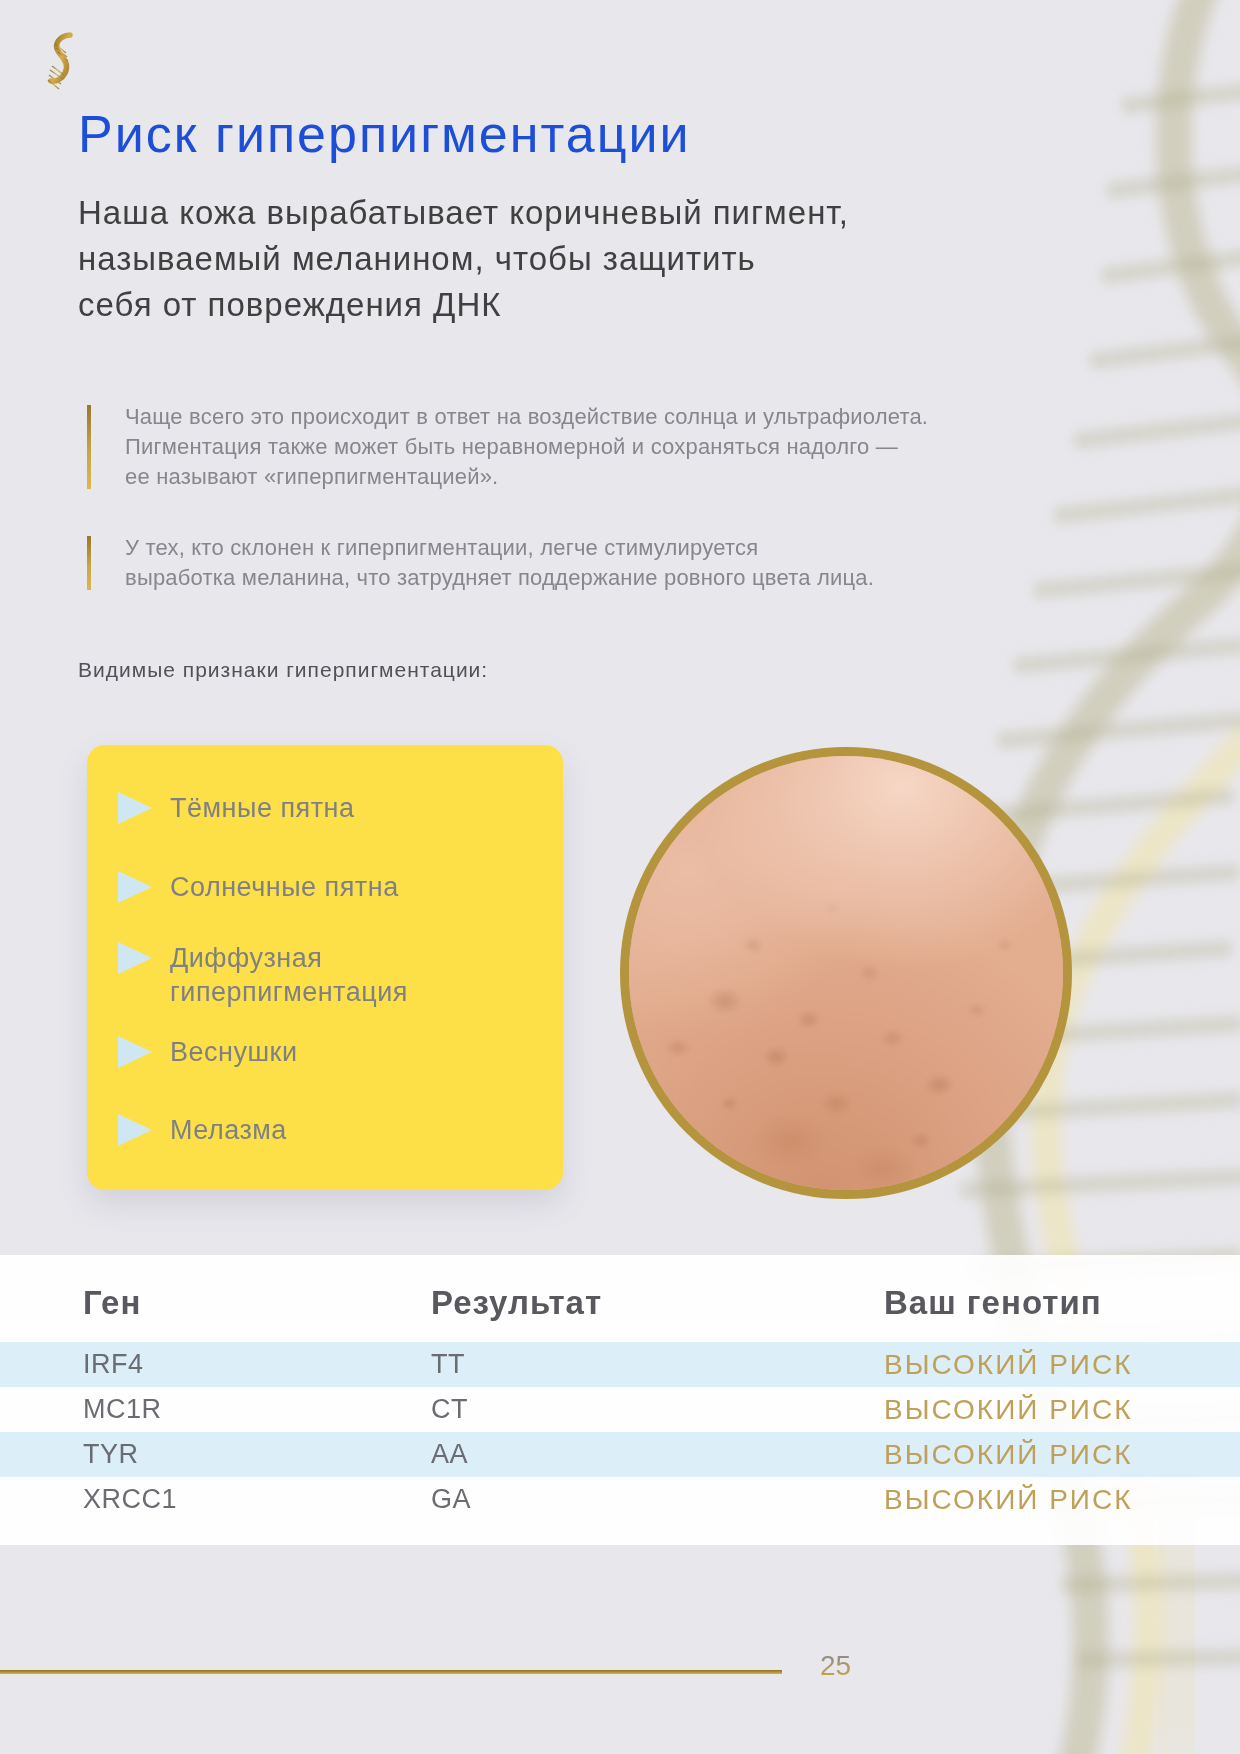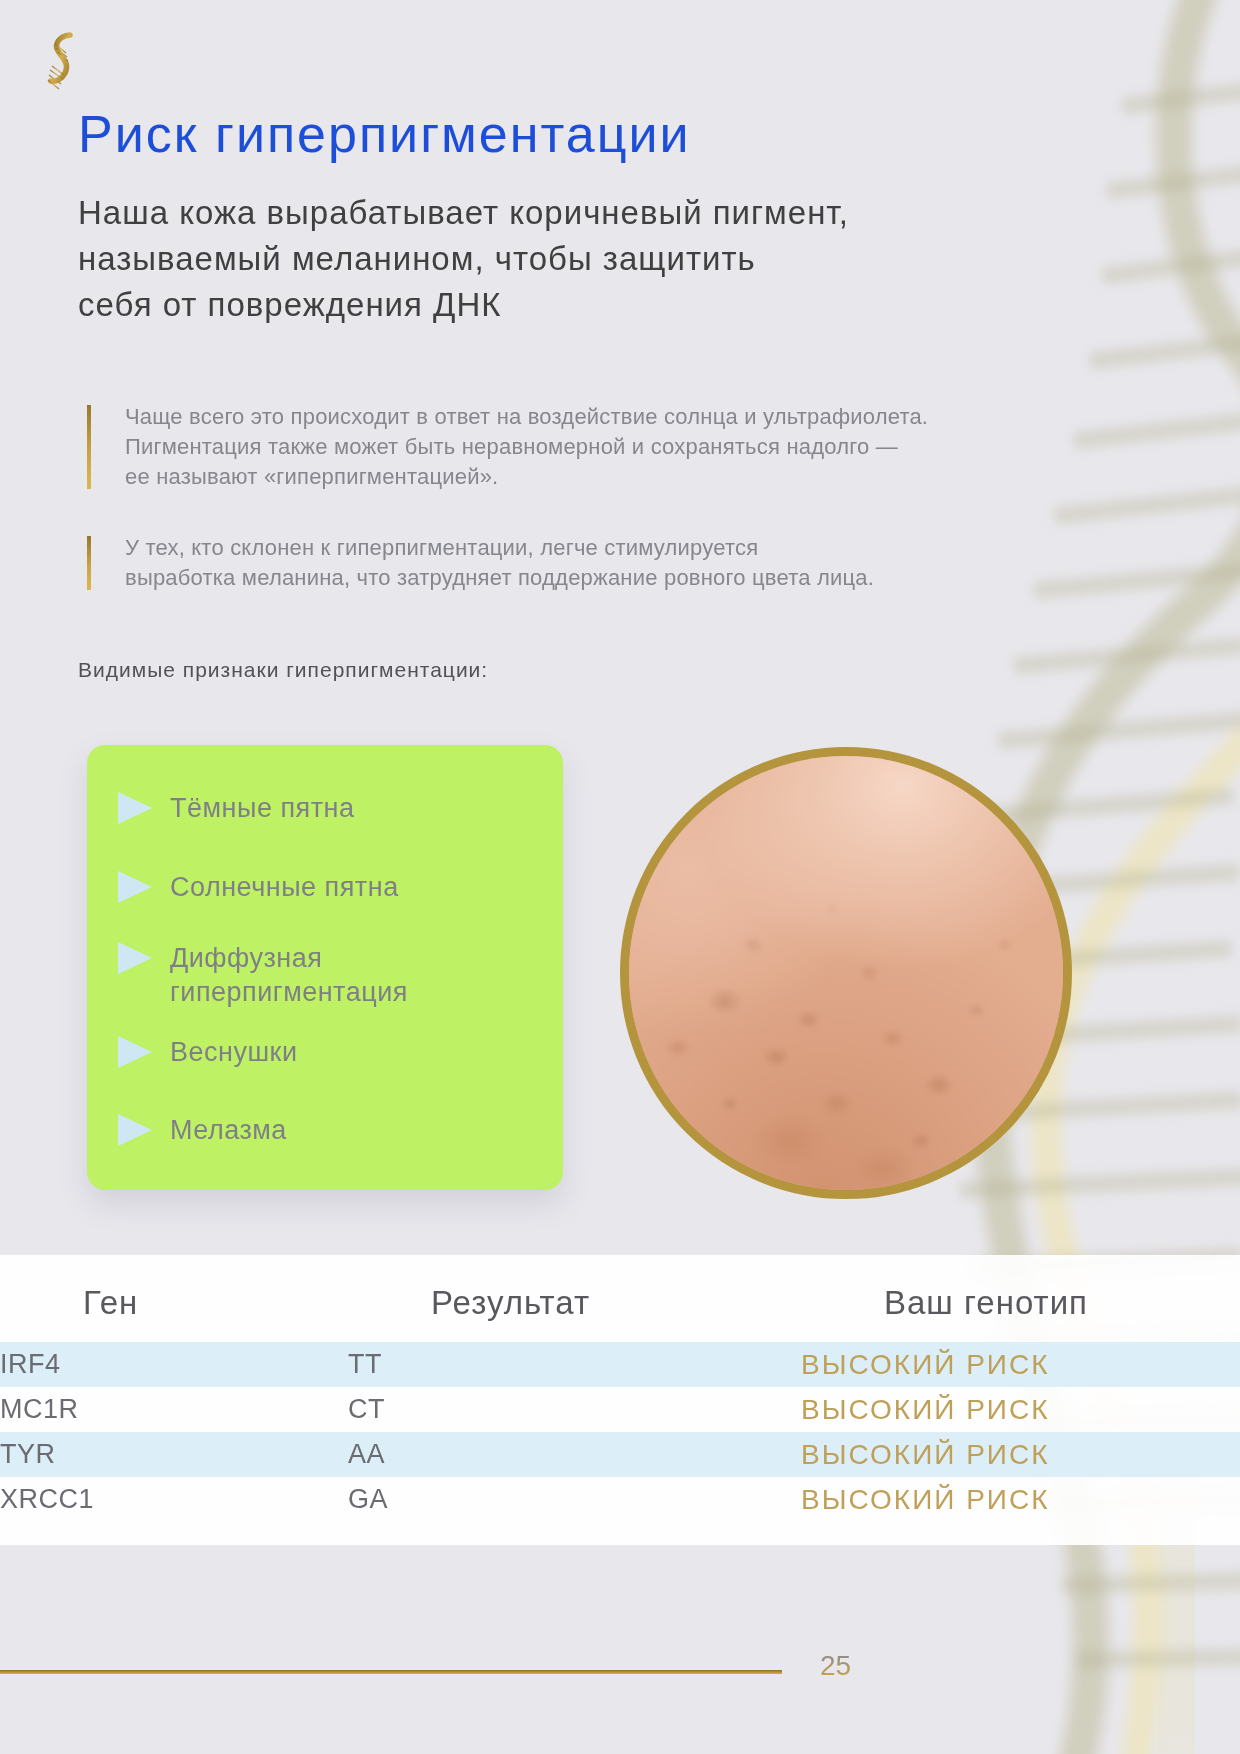"Тёмные пятна" .card { background: #bef264 -> #fde047 }
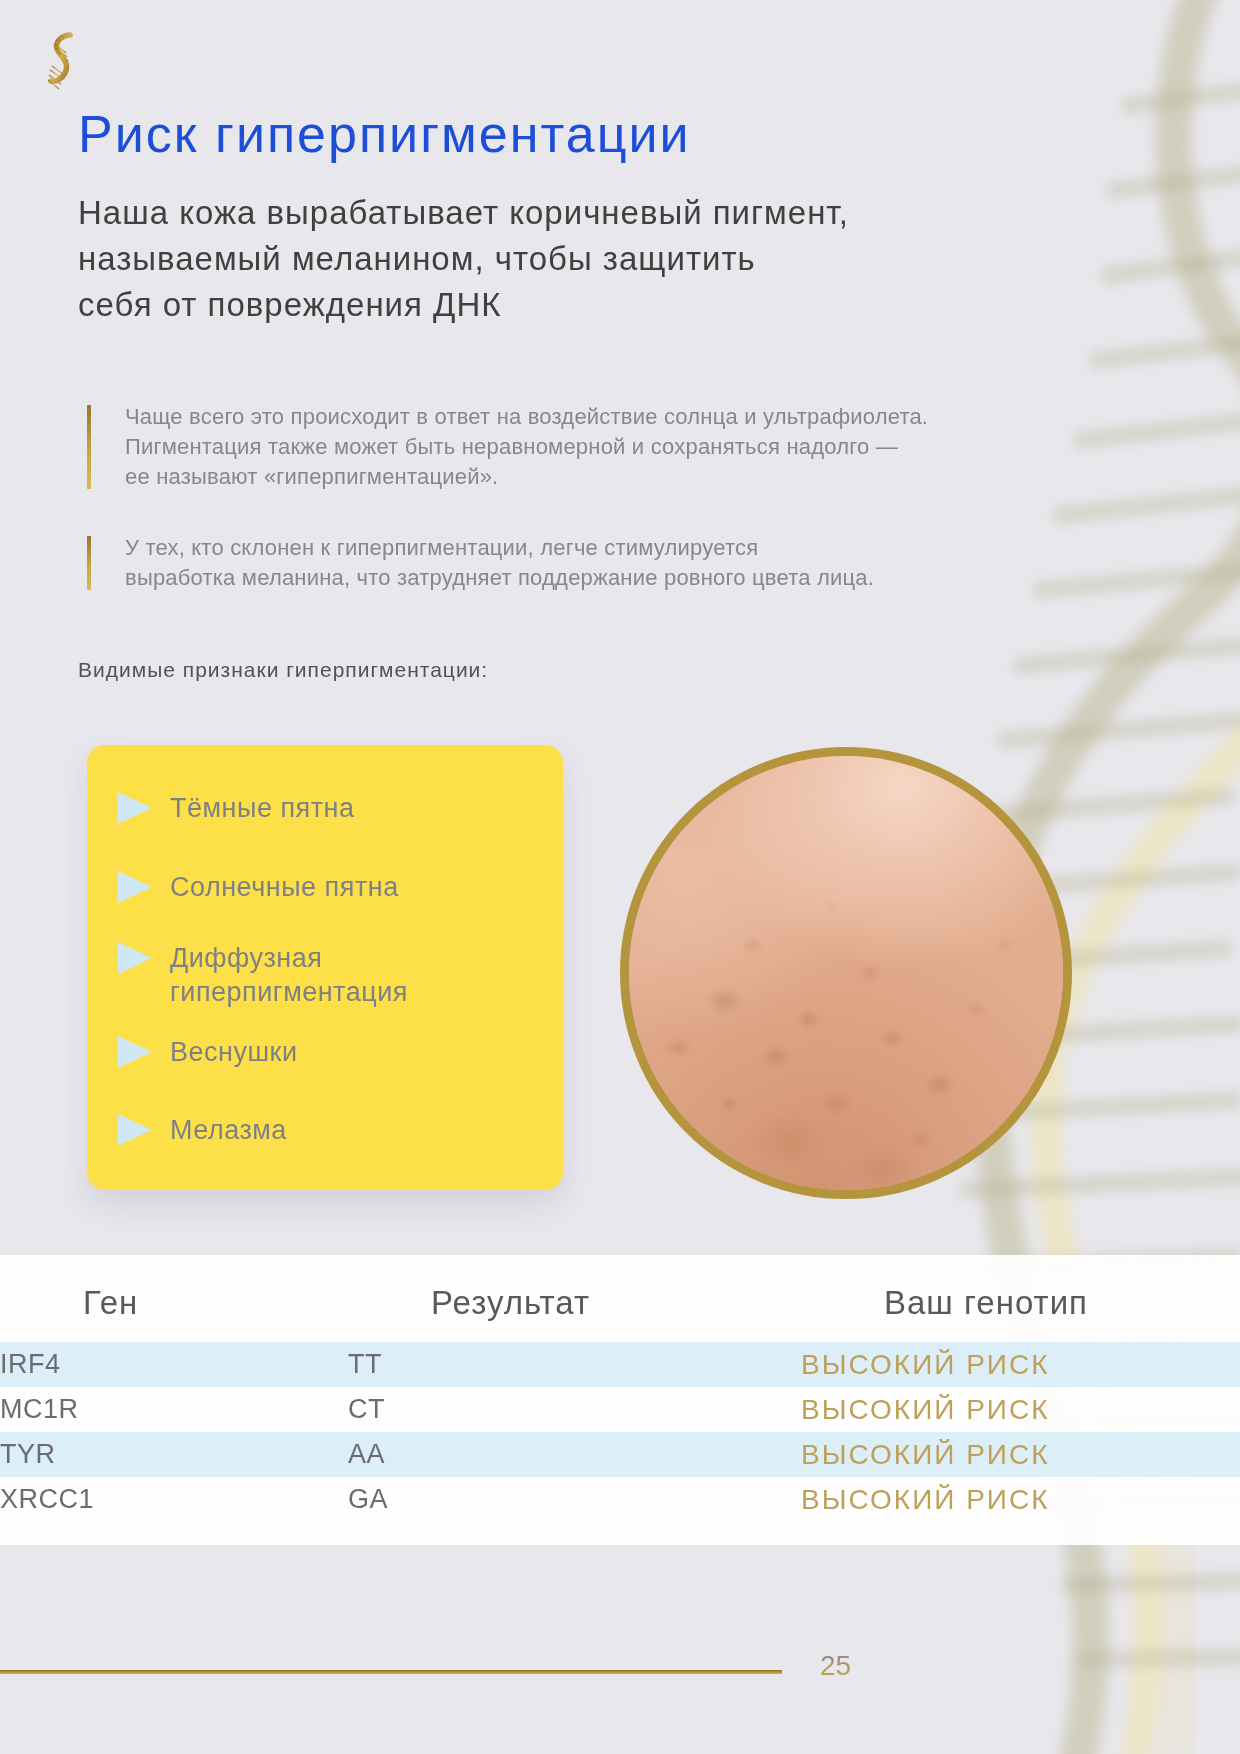"Ген" .thead { font-weight: 400 -> 700 }
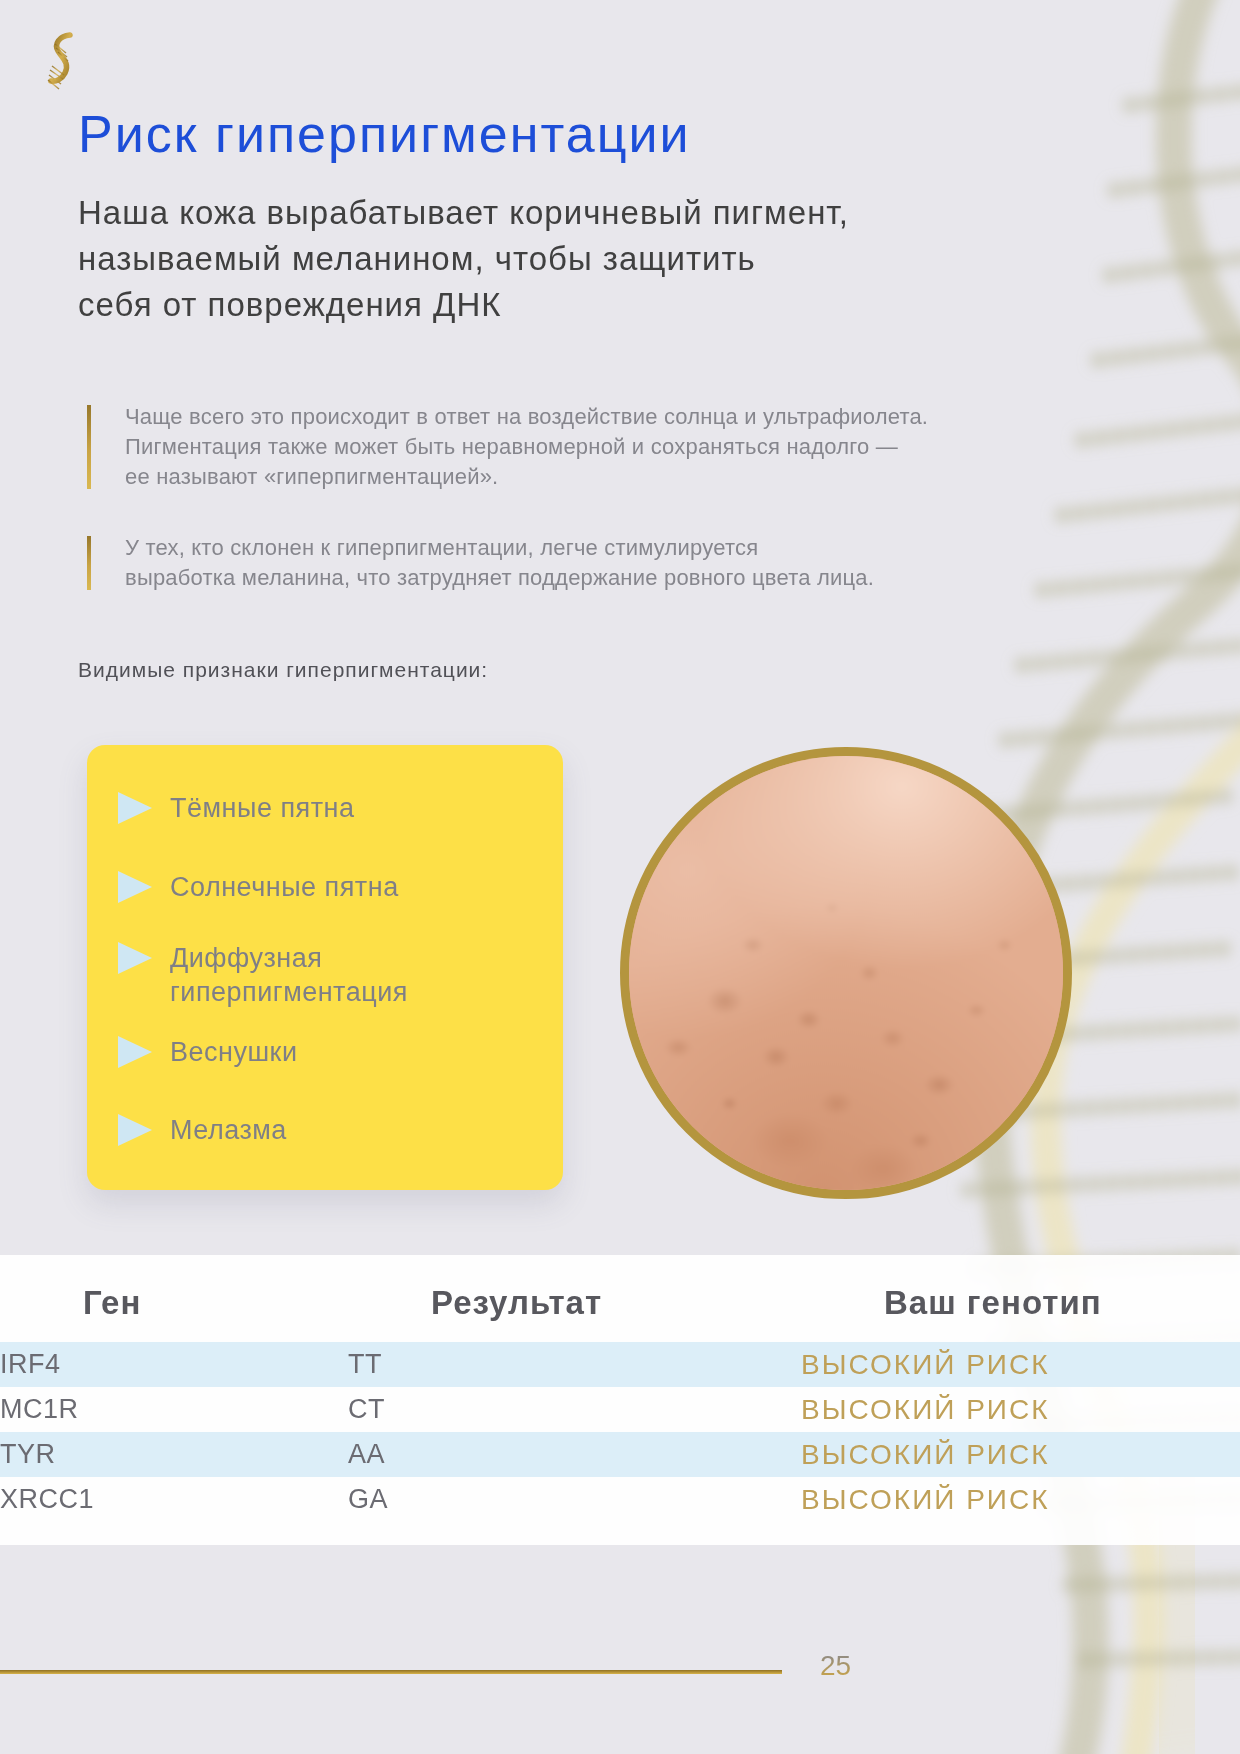"IRF4" .trow { padding-left: none -> 83px }
